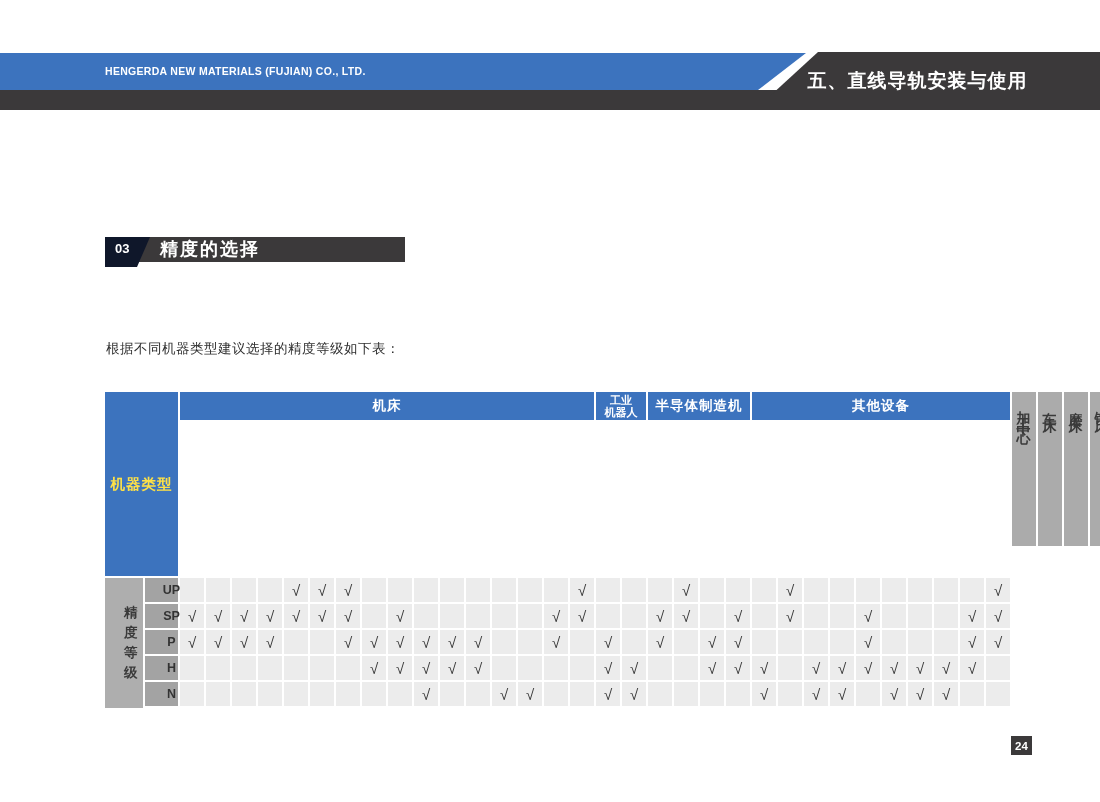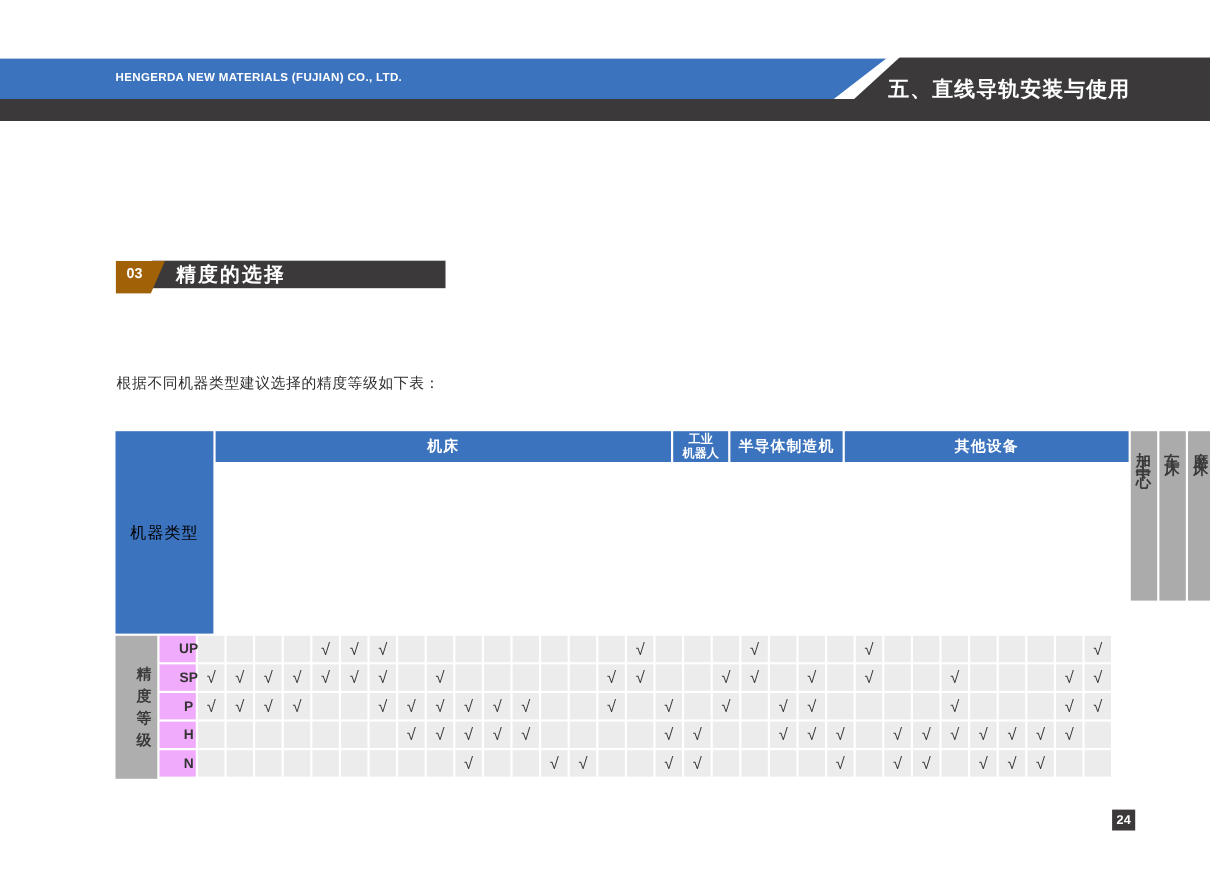"03" .sec-num { background: #a16207 -> #0f172a }
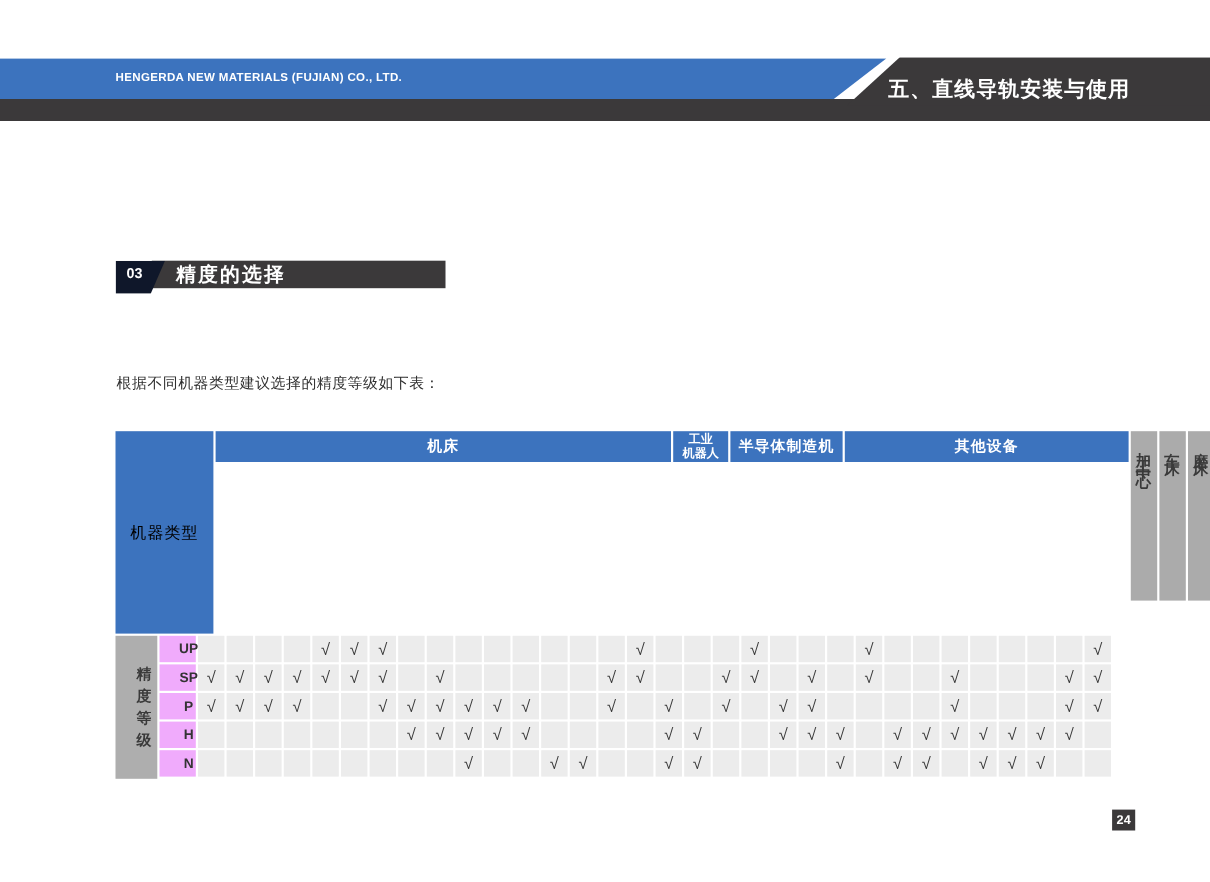"机器类型" .corner { color: #000000 -> #fde047; font-weight: normal -> bold; width: 89px -> 73px }
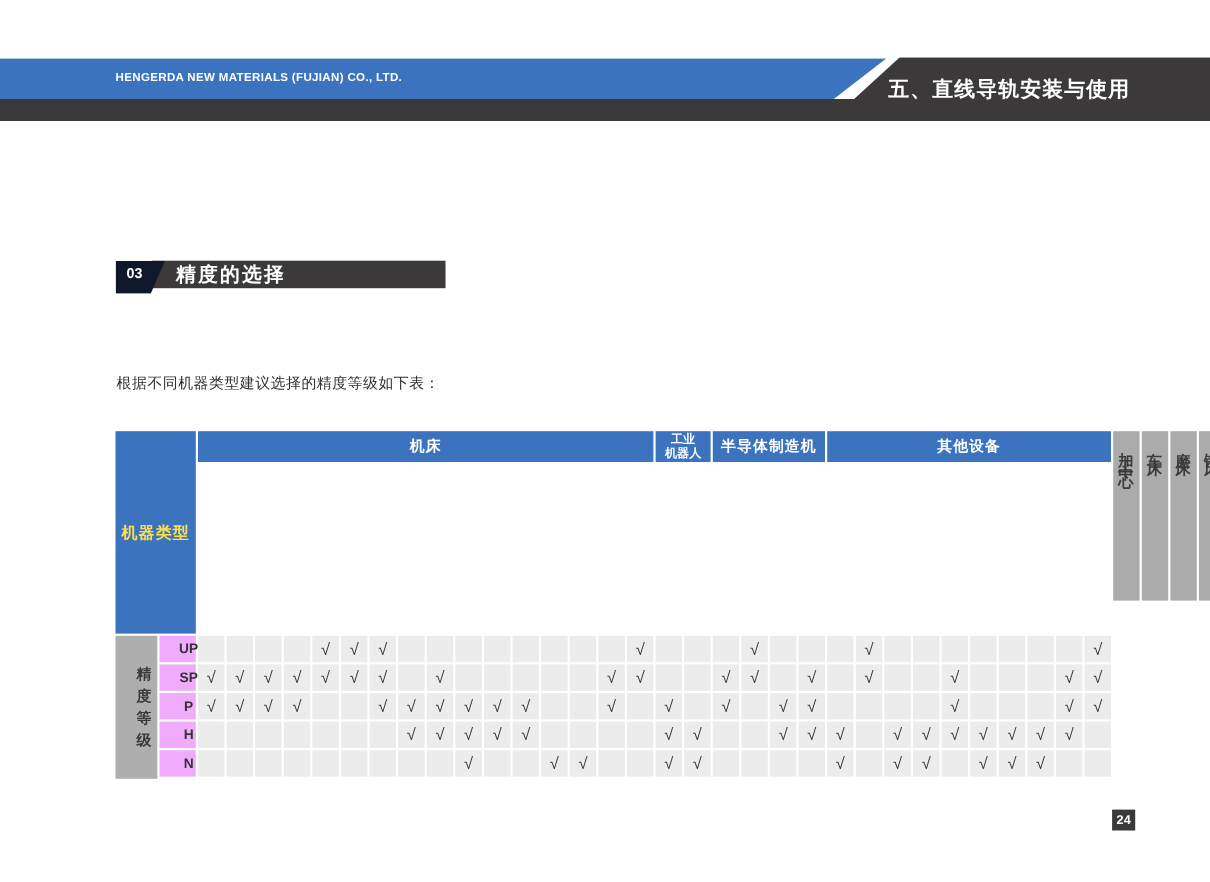"UP" .rowlabel { background: #f0abfc -> #a3a3a3 }
